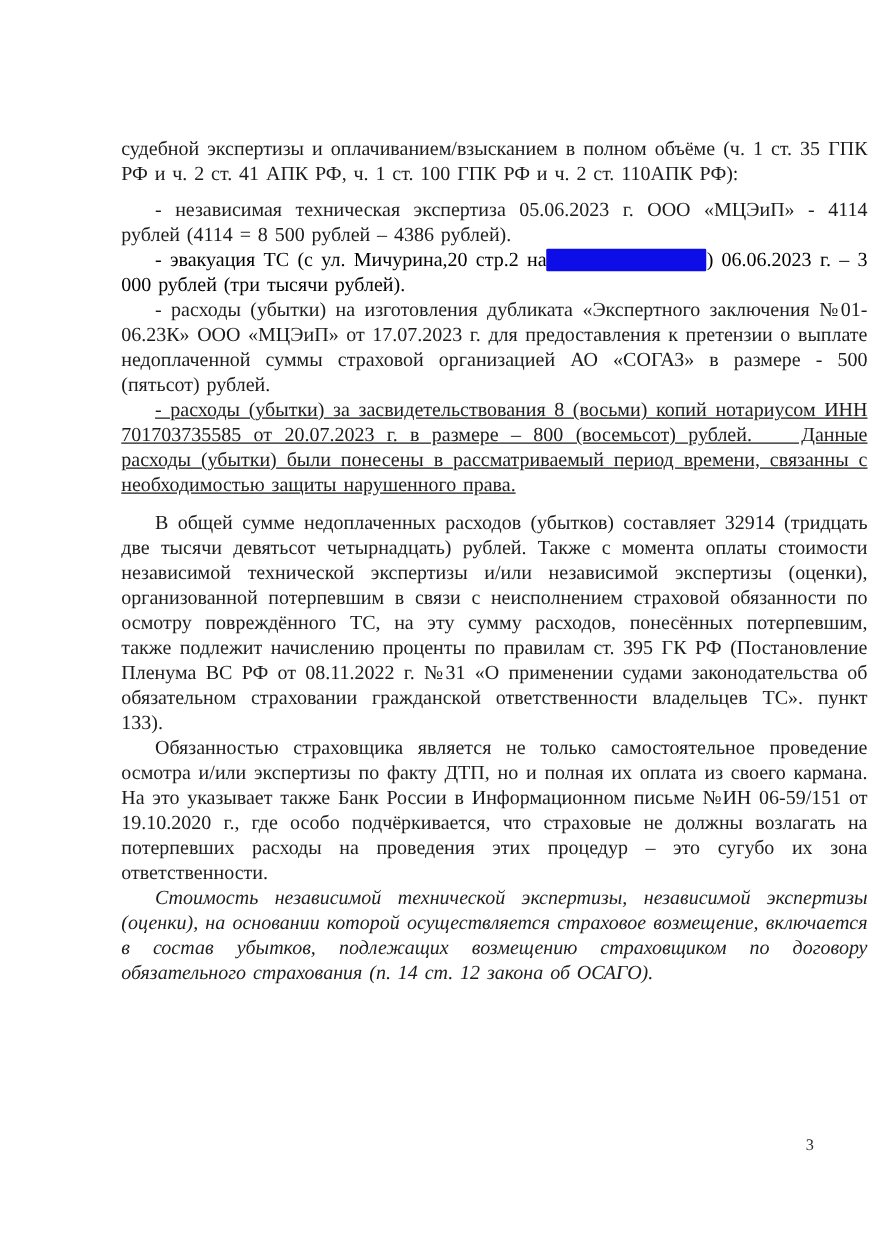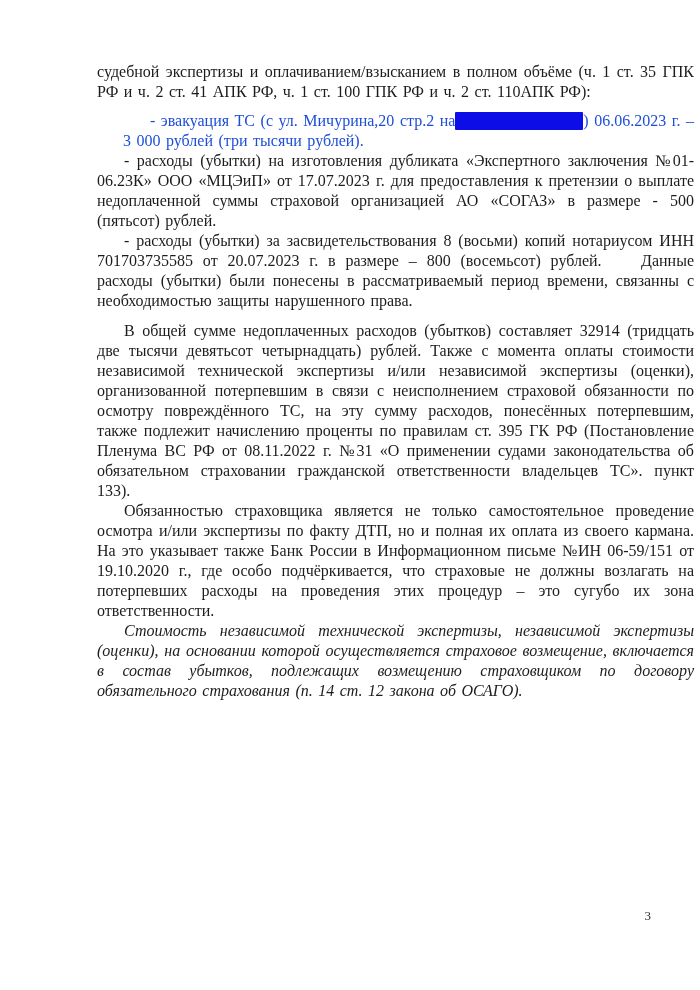"судебной экспертизы и" .noindent { margin-top: none -> 48px }
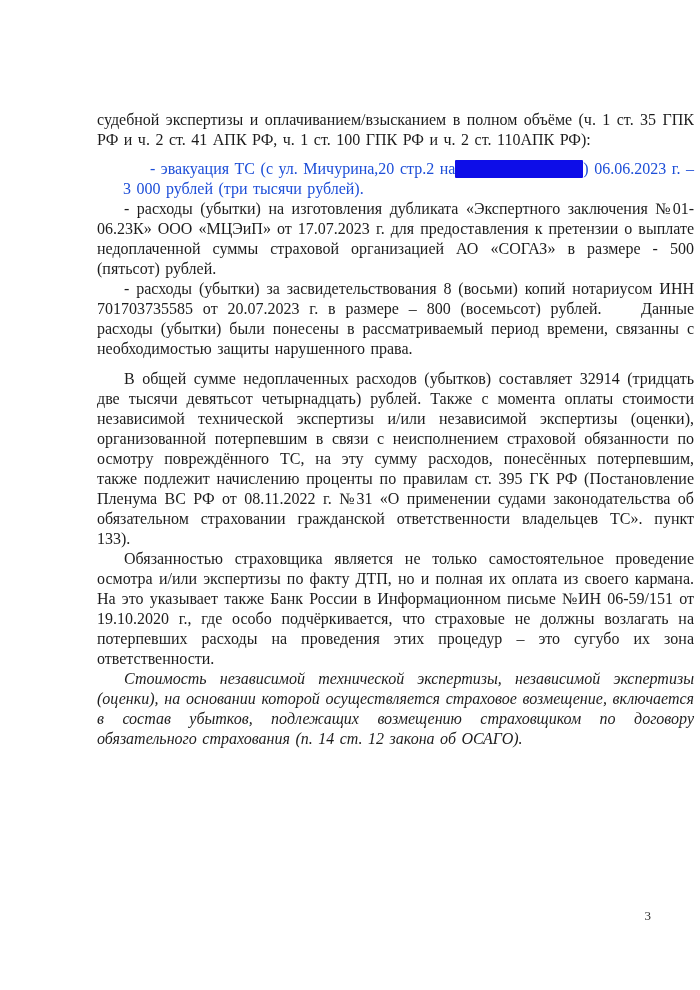"- независимая техническая экспертиза" p.para { html: none -> <p>- независимая техническая экспертиза 05.06.2023 г. ООО «МЦЭиП» - 4114 рублей (4114 = 8 500 рублей – 4386 рублей).</p> }
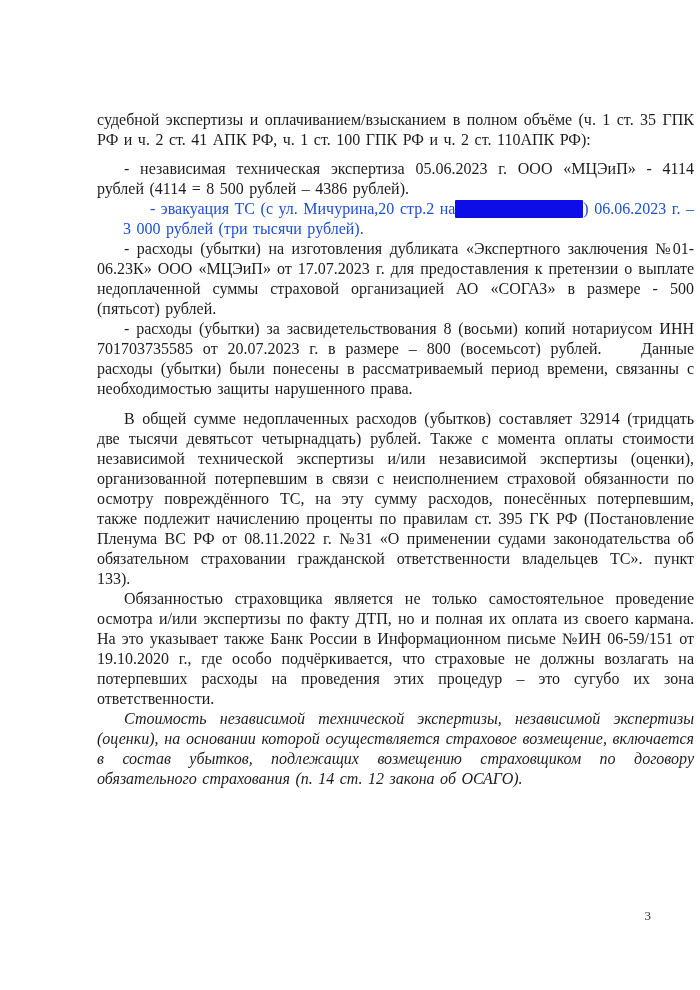"- эвакуация ТС (с ул." p.para { color: #1d4ed8 -> #000000; margin-left: 26px -> none }
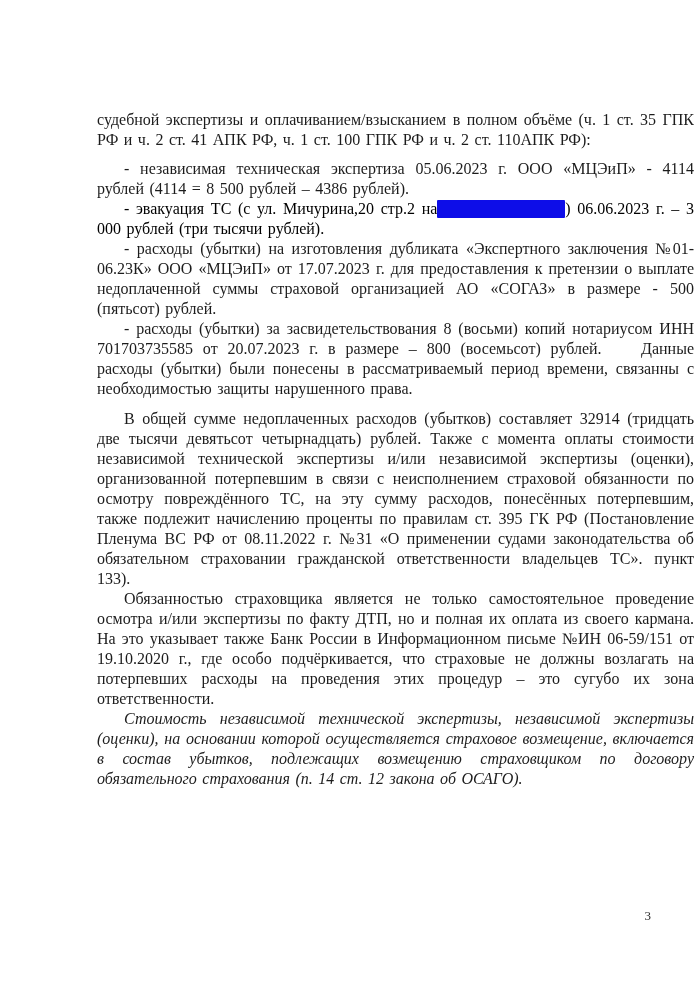"- расходы (убытки) за" p.para { text-decoration: none -> underline }
